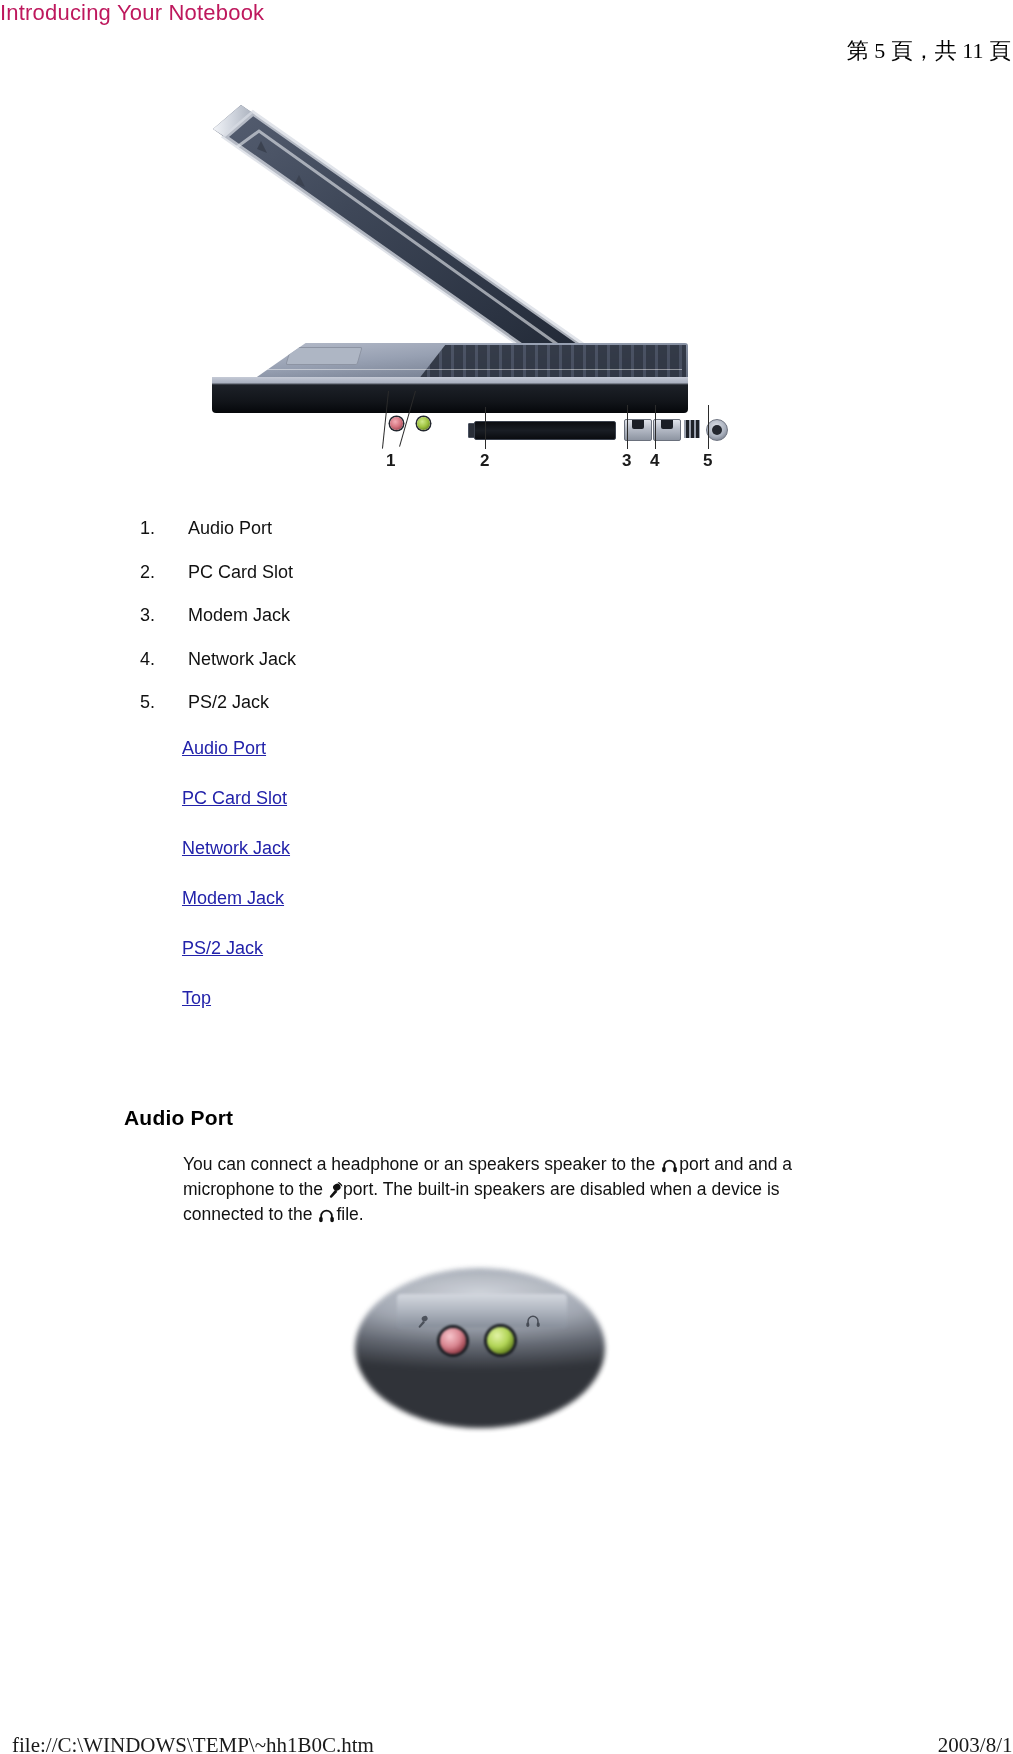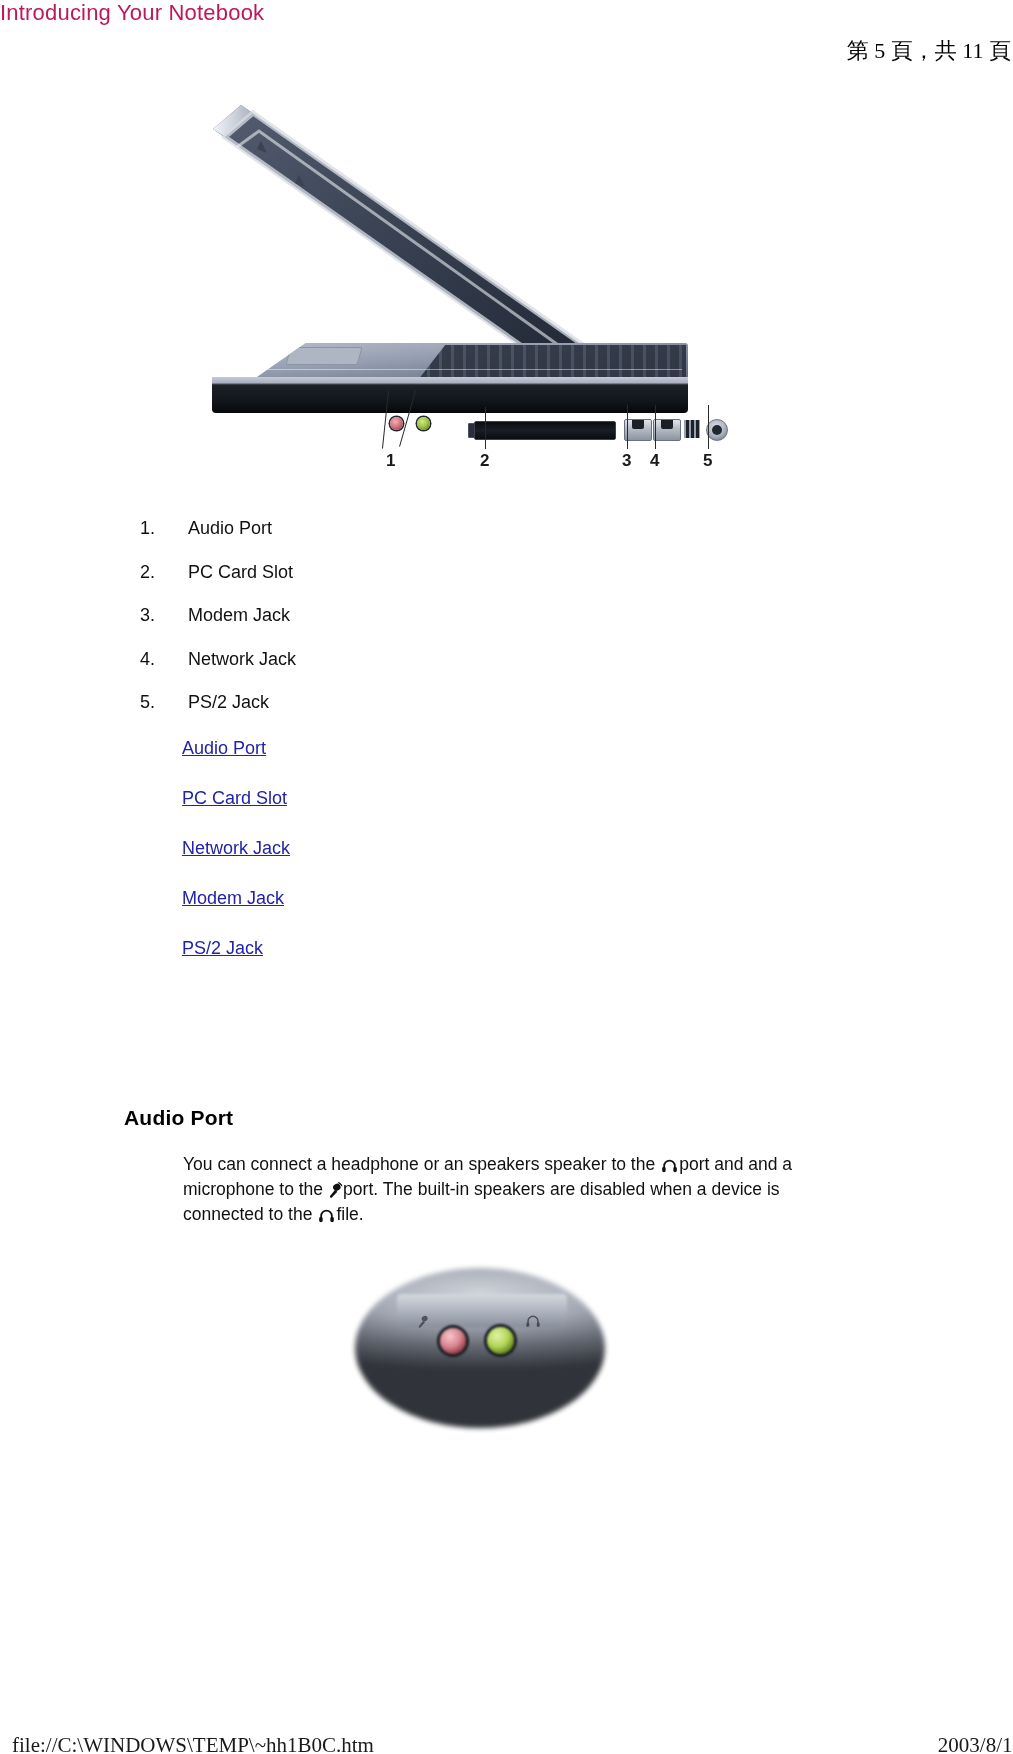"Top" div.link-row { html: none -> <div> <a>Top</a> </div> }
